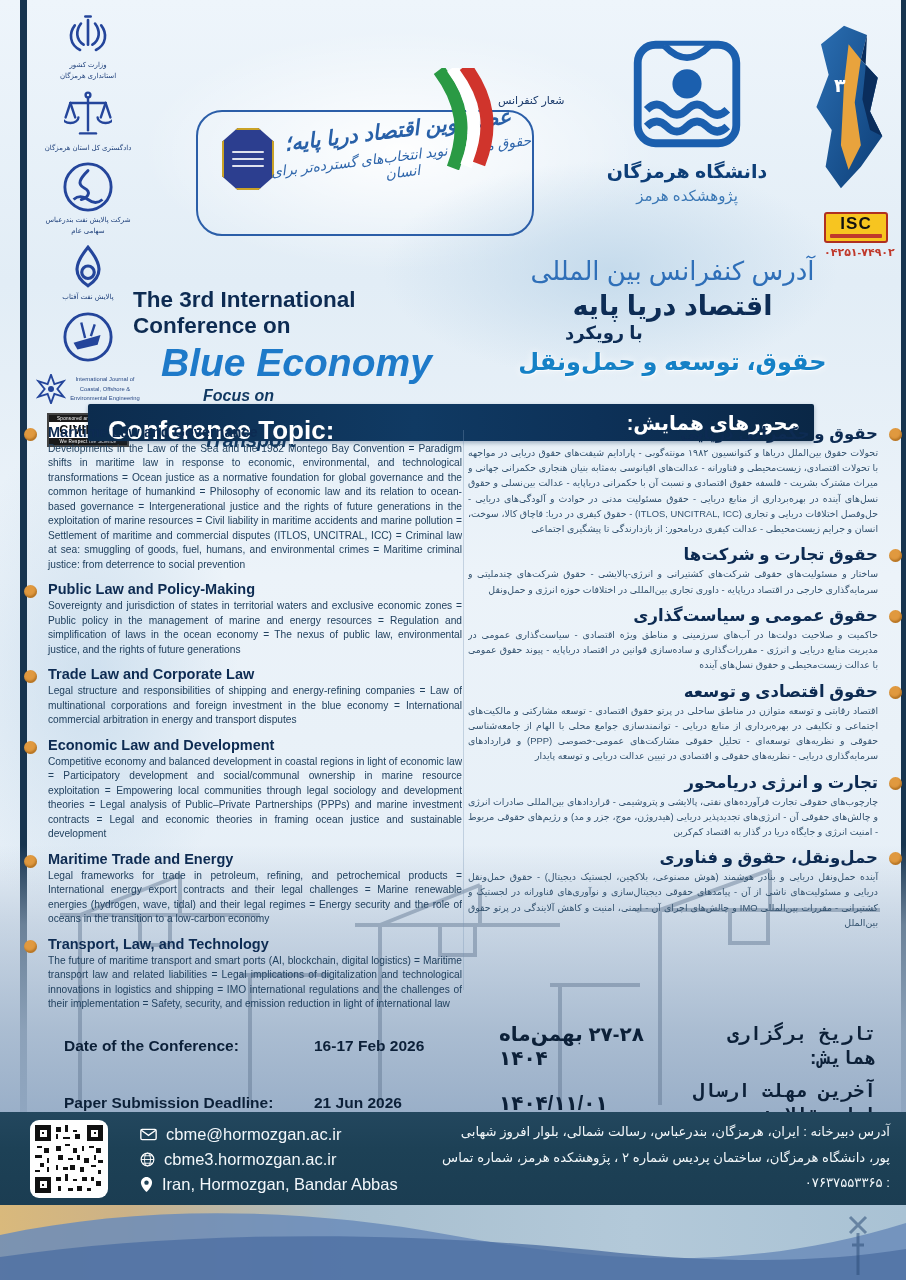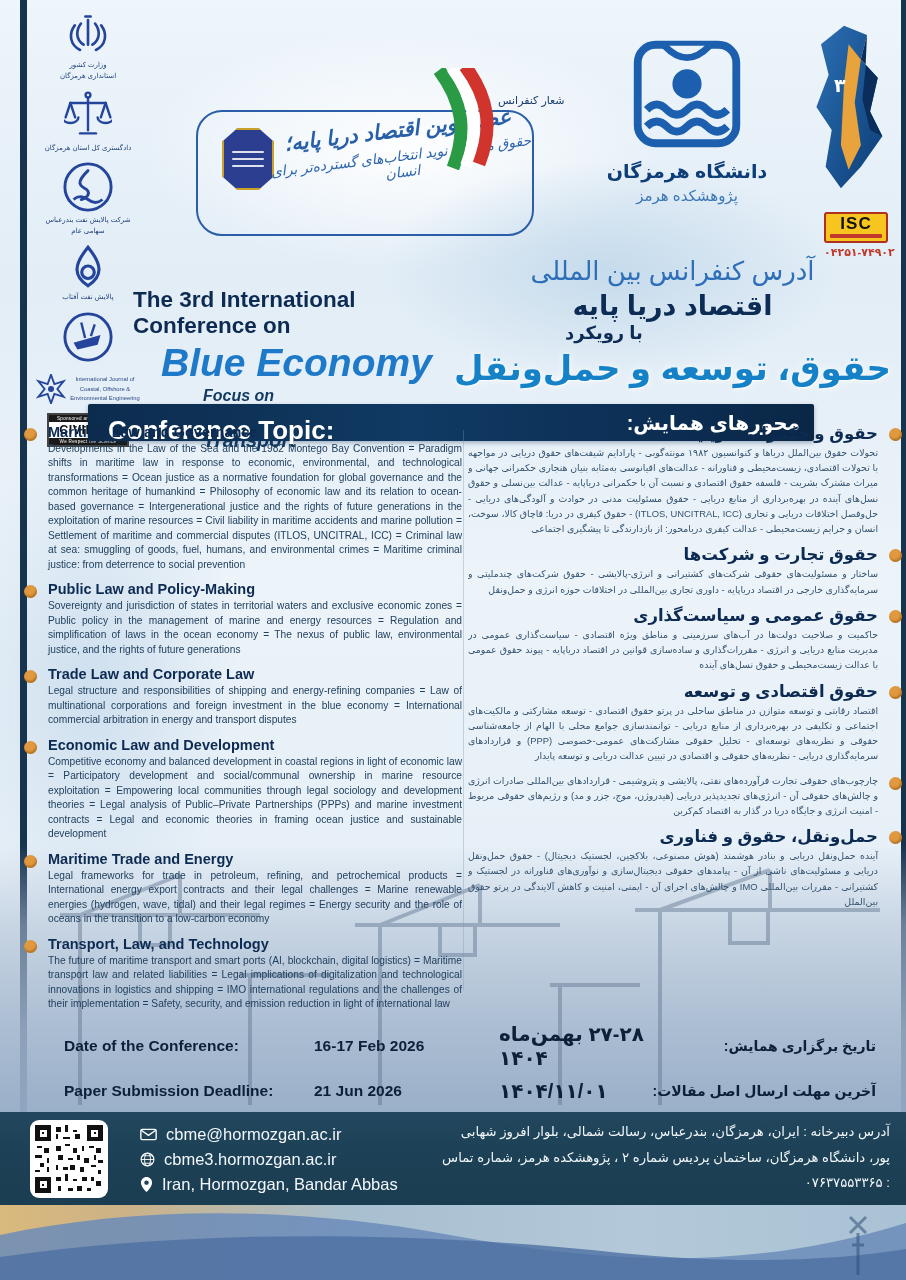"حقوق، توسعه و حملونقل" .tfa .l4 { font-size: 34px -> 24px }
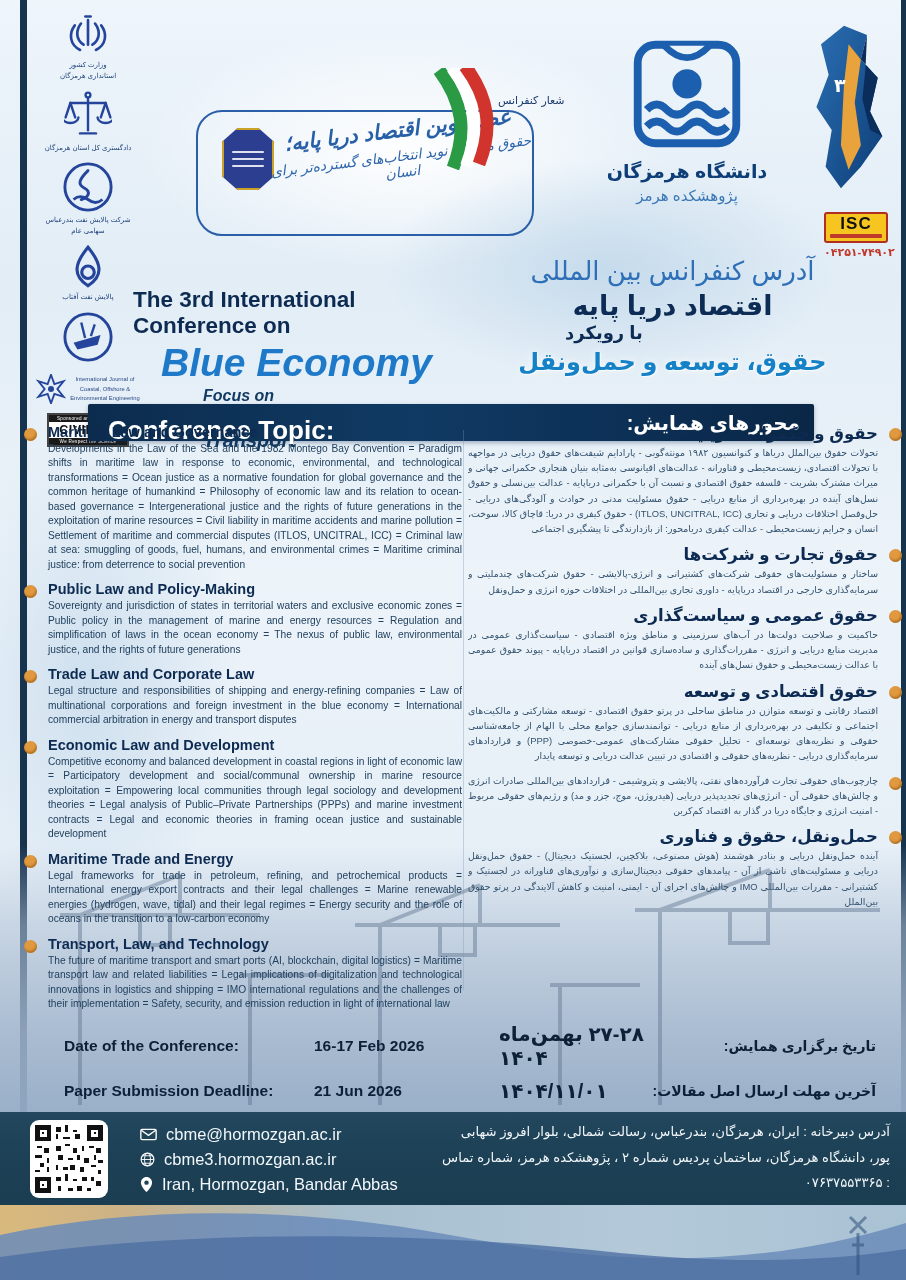"تجارت و انرژی دریامحور" h3 { html: none -> <h3>تجارت و انرژی دریامحور</h3> }
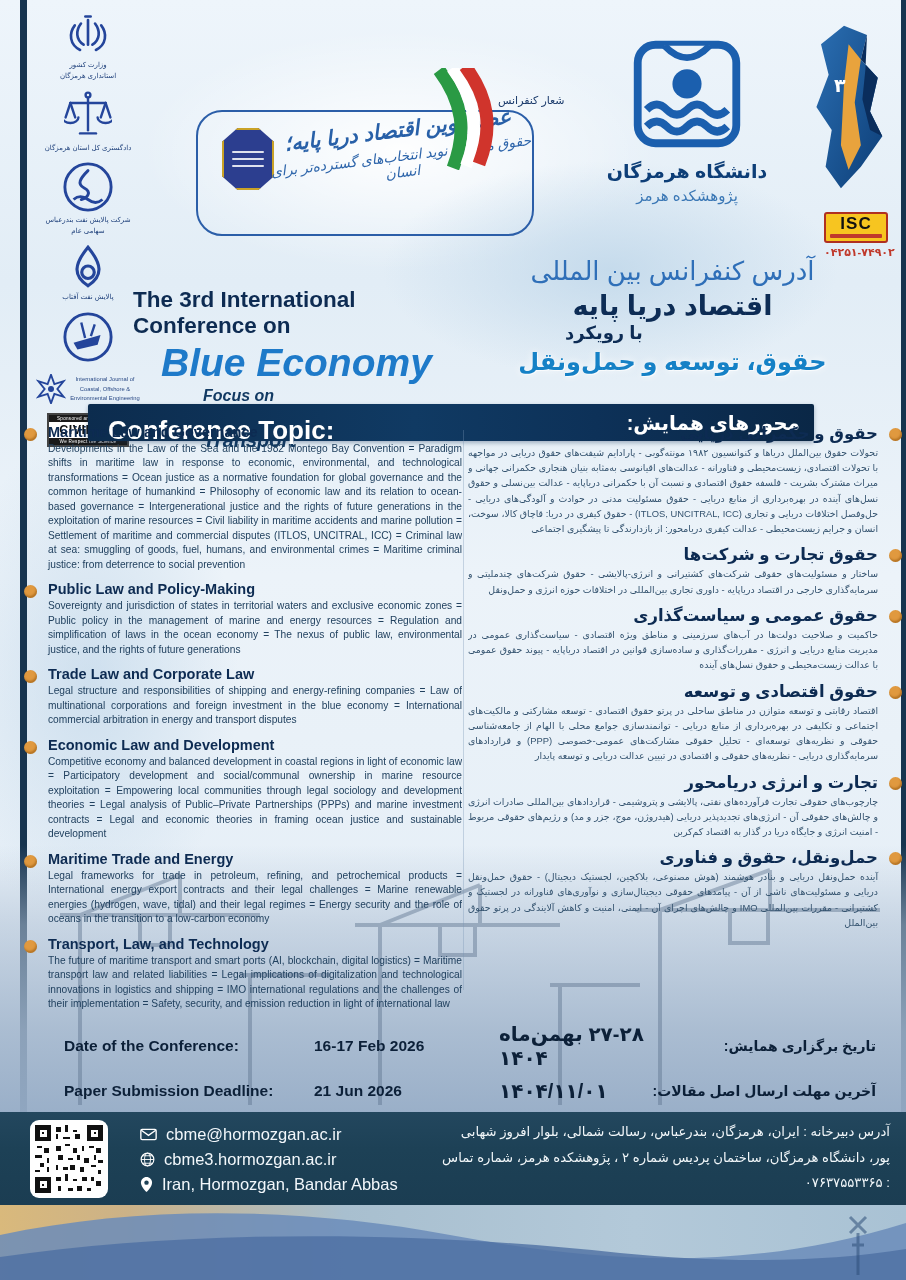"تاریخ برگزاری همایش:" .drow .lf { font-family: none -> Liberation Mono, monospace; font-size: 14px -> 19px }
